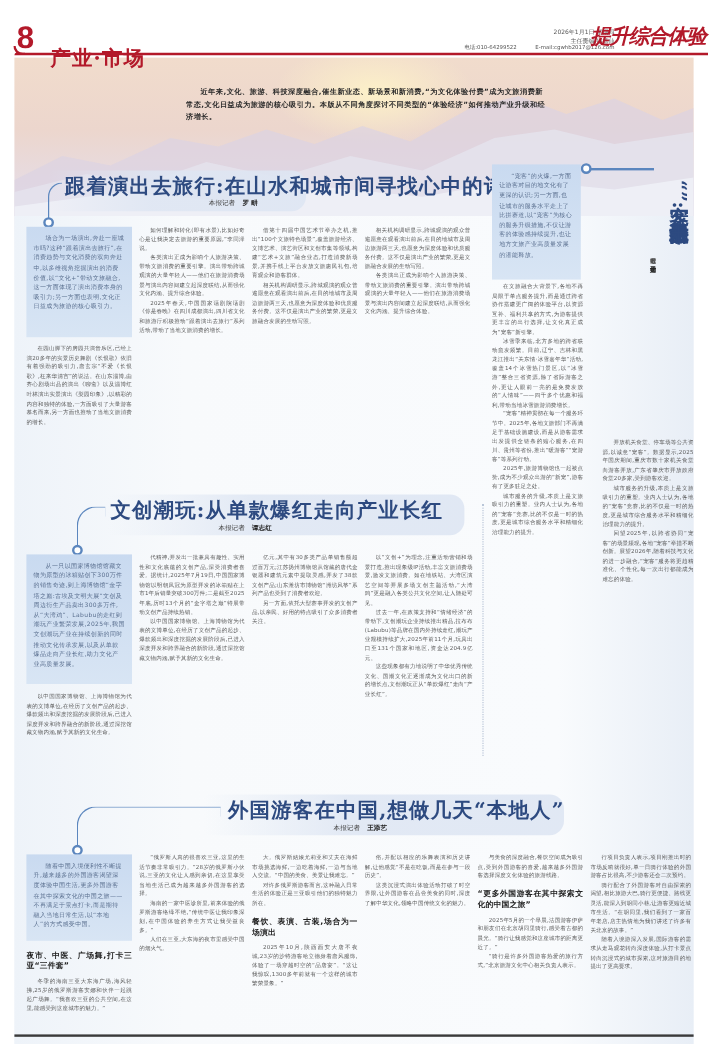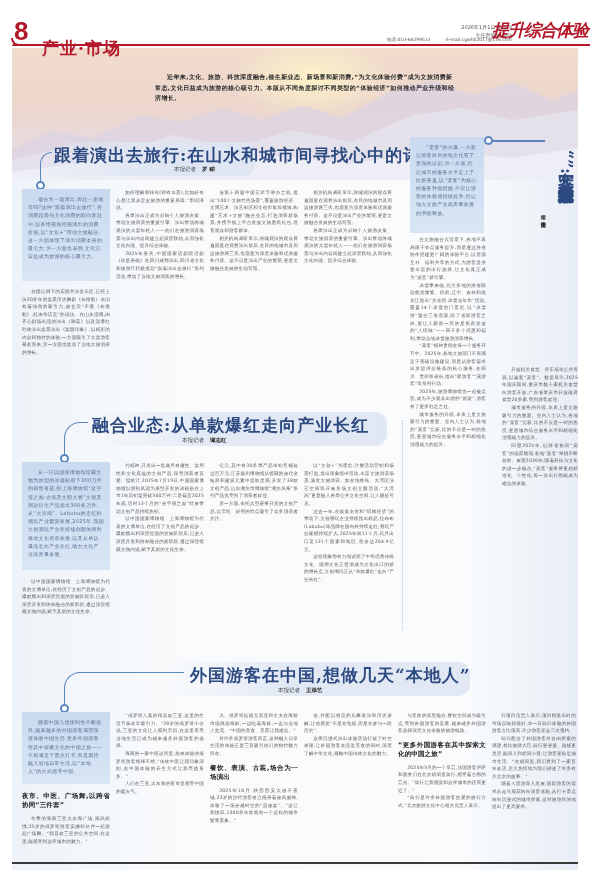"融合业态:从单款爆红走向产业长红" div.headline { text: 融合业态 -> 文创潮玩 }
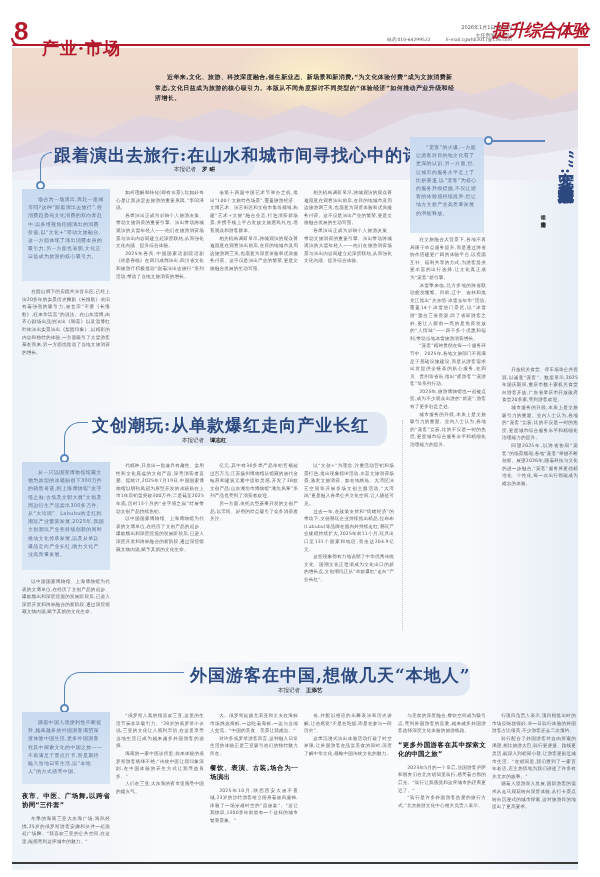"夜市、中医、广场舞,以跨省协同“三件套”" div.subhead { text: ,以跨省协同 -> ,打卡三亚 }
